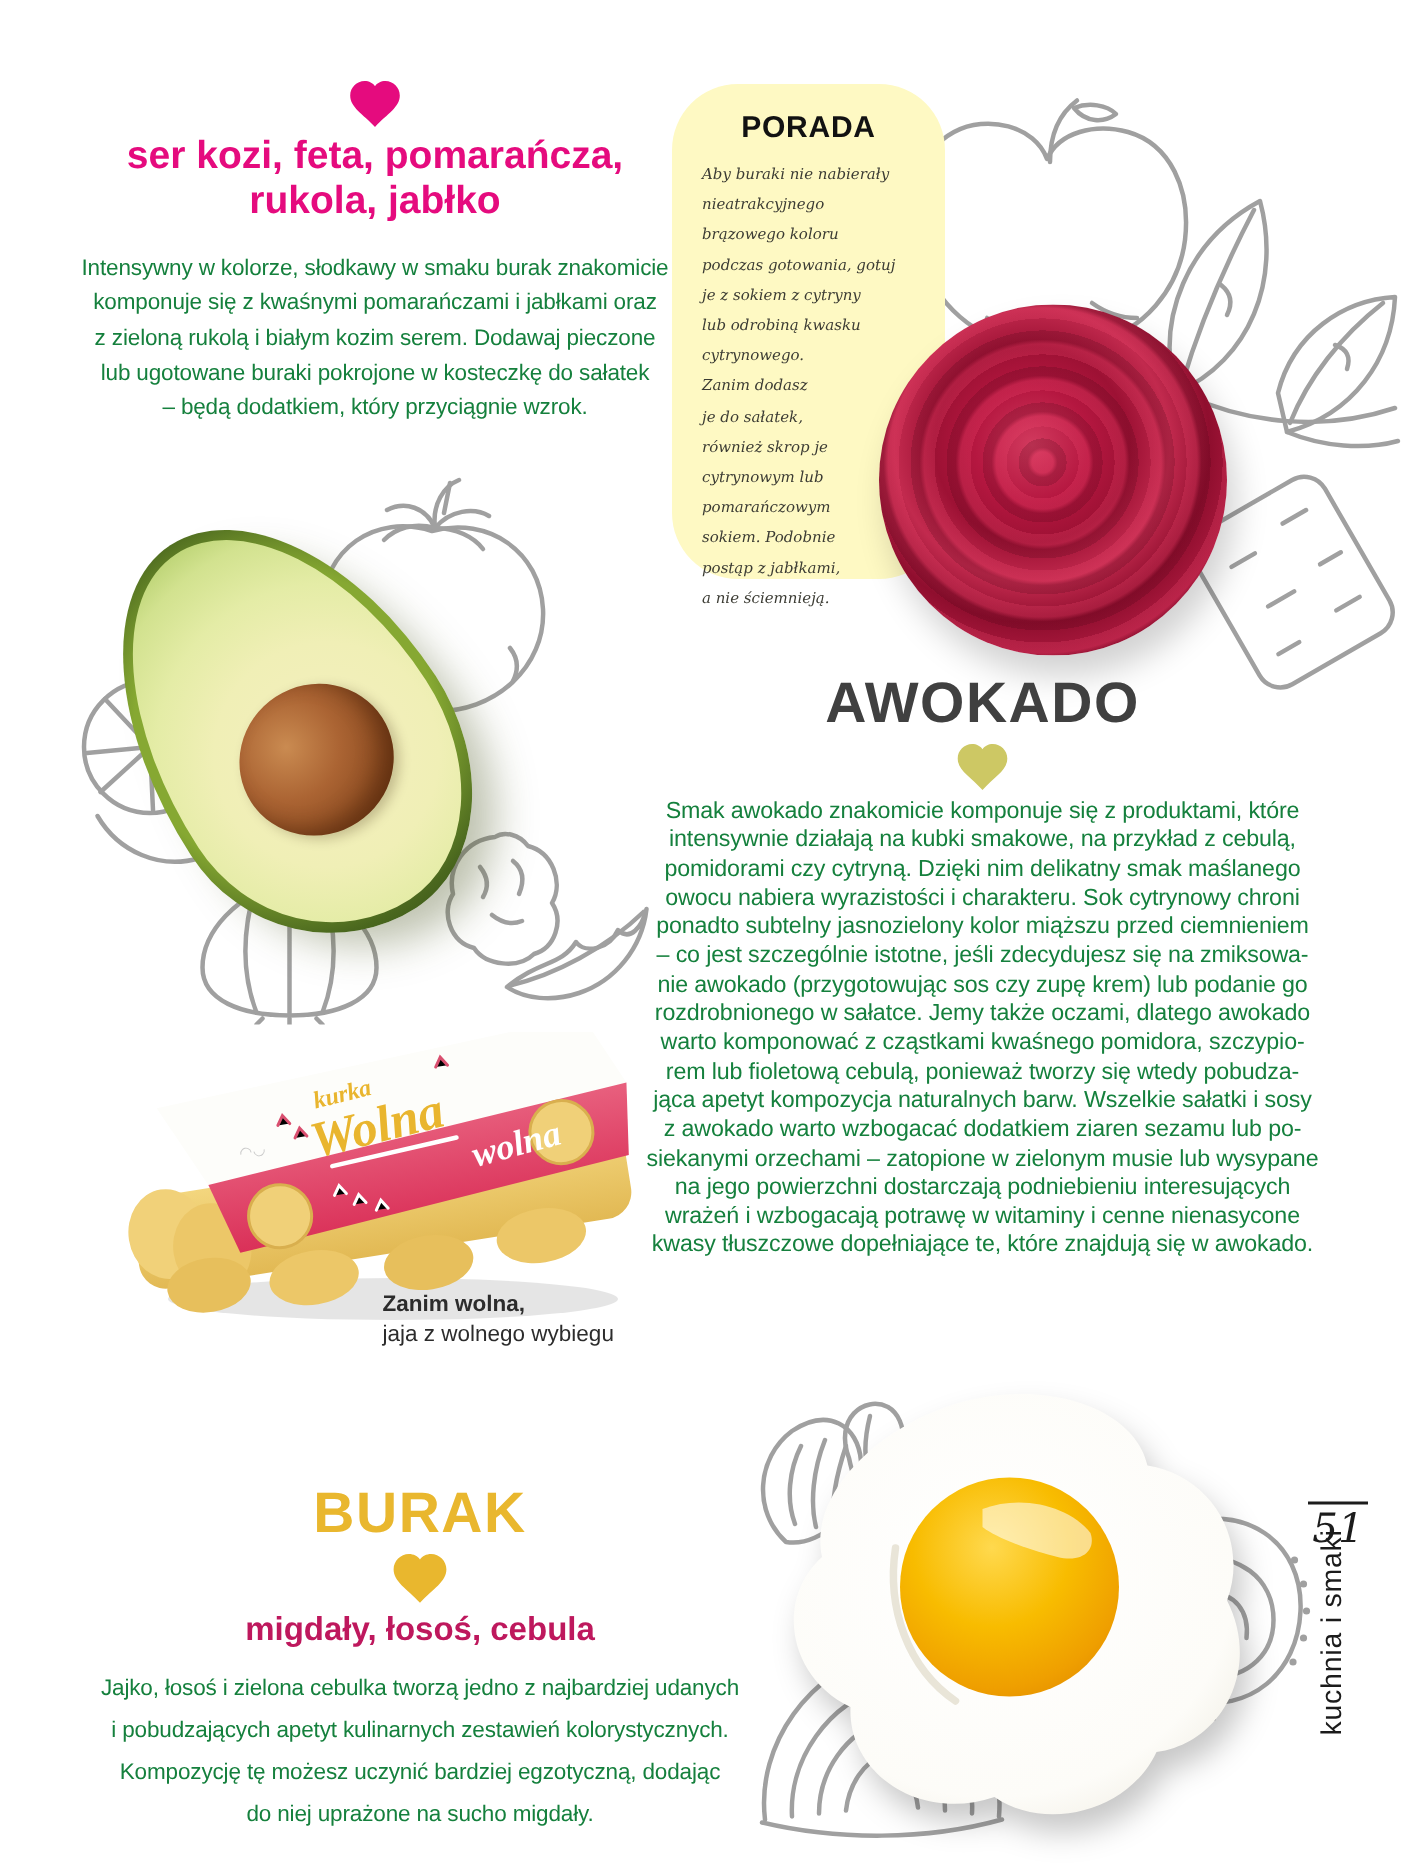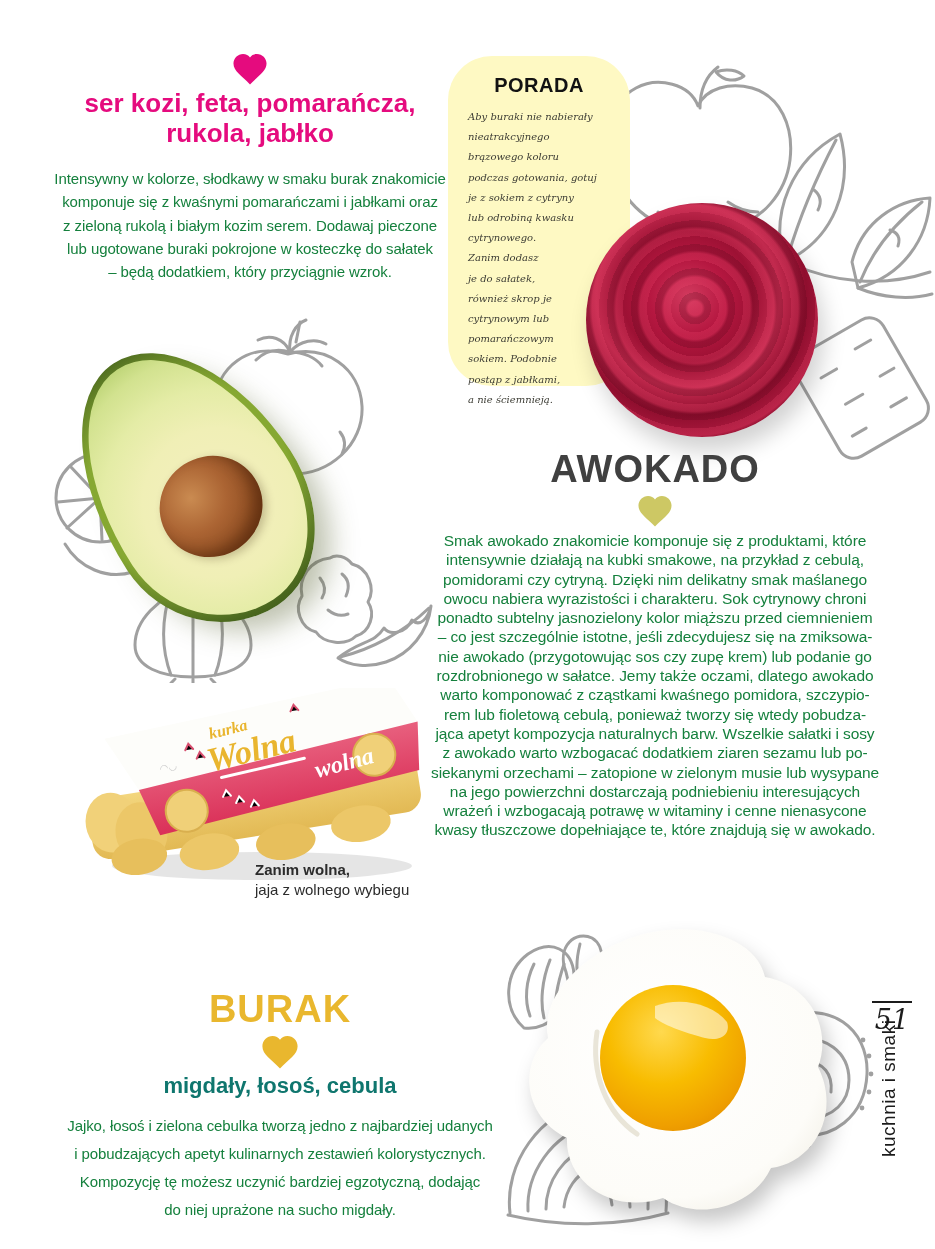"migdały, łosoś, cebula" #jajko .pairings { color: #0f766e -> #be185d }
